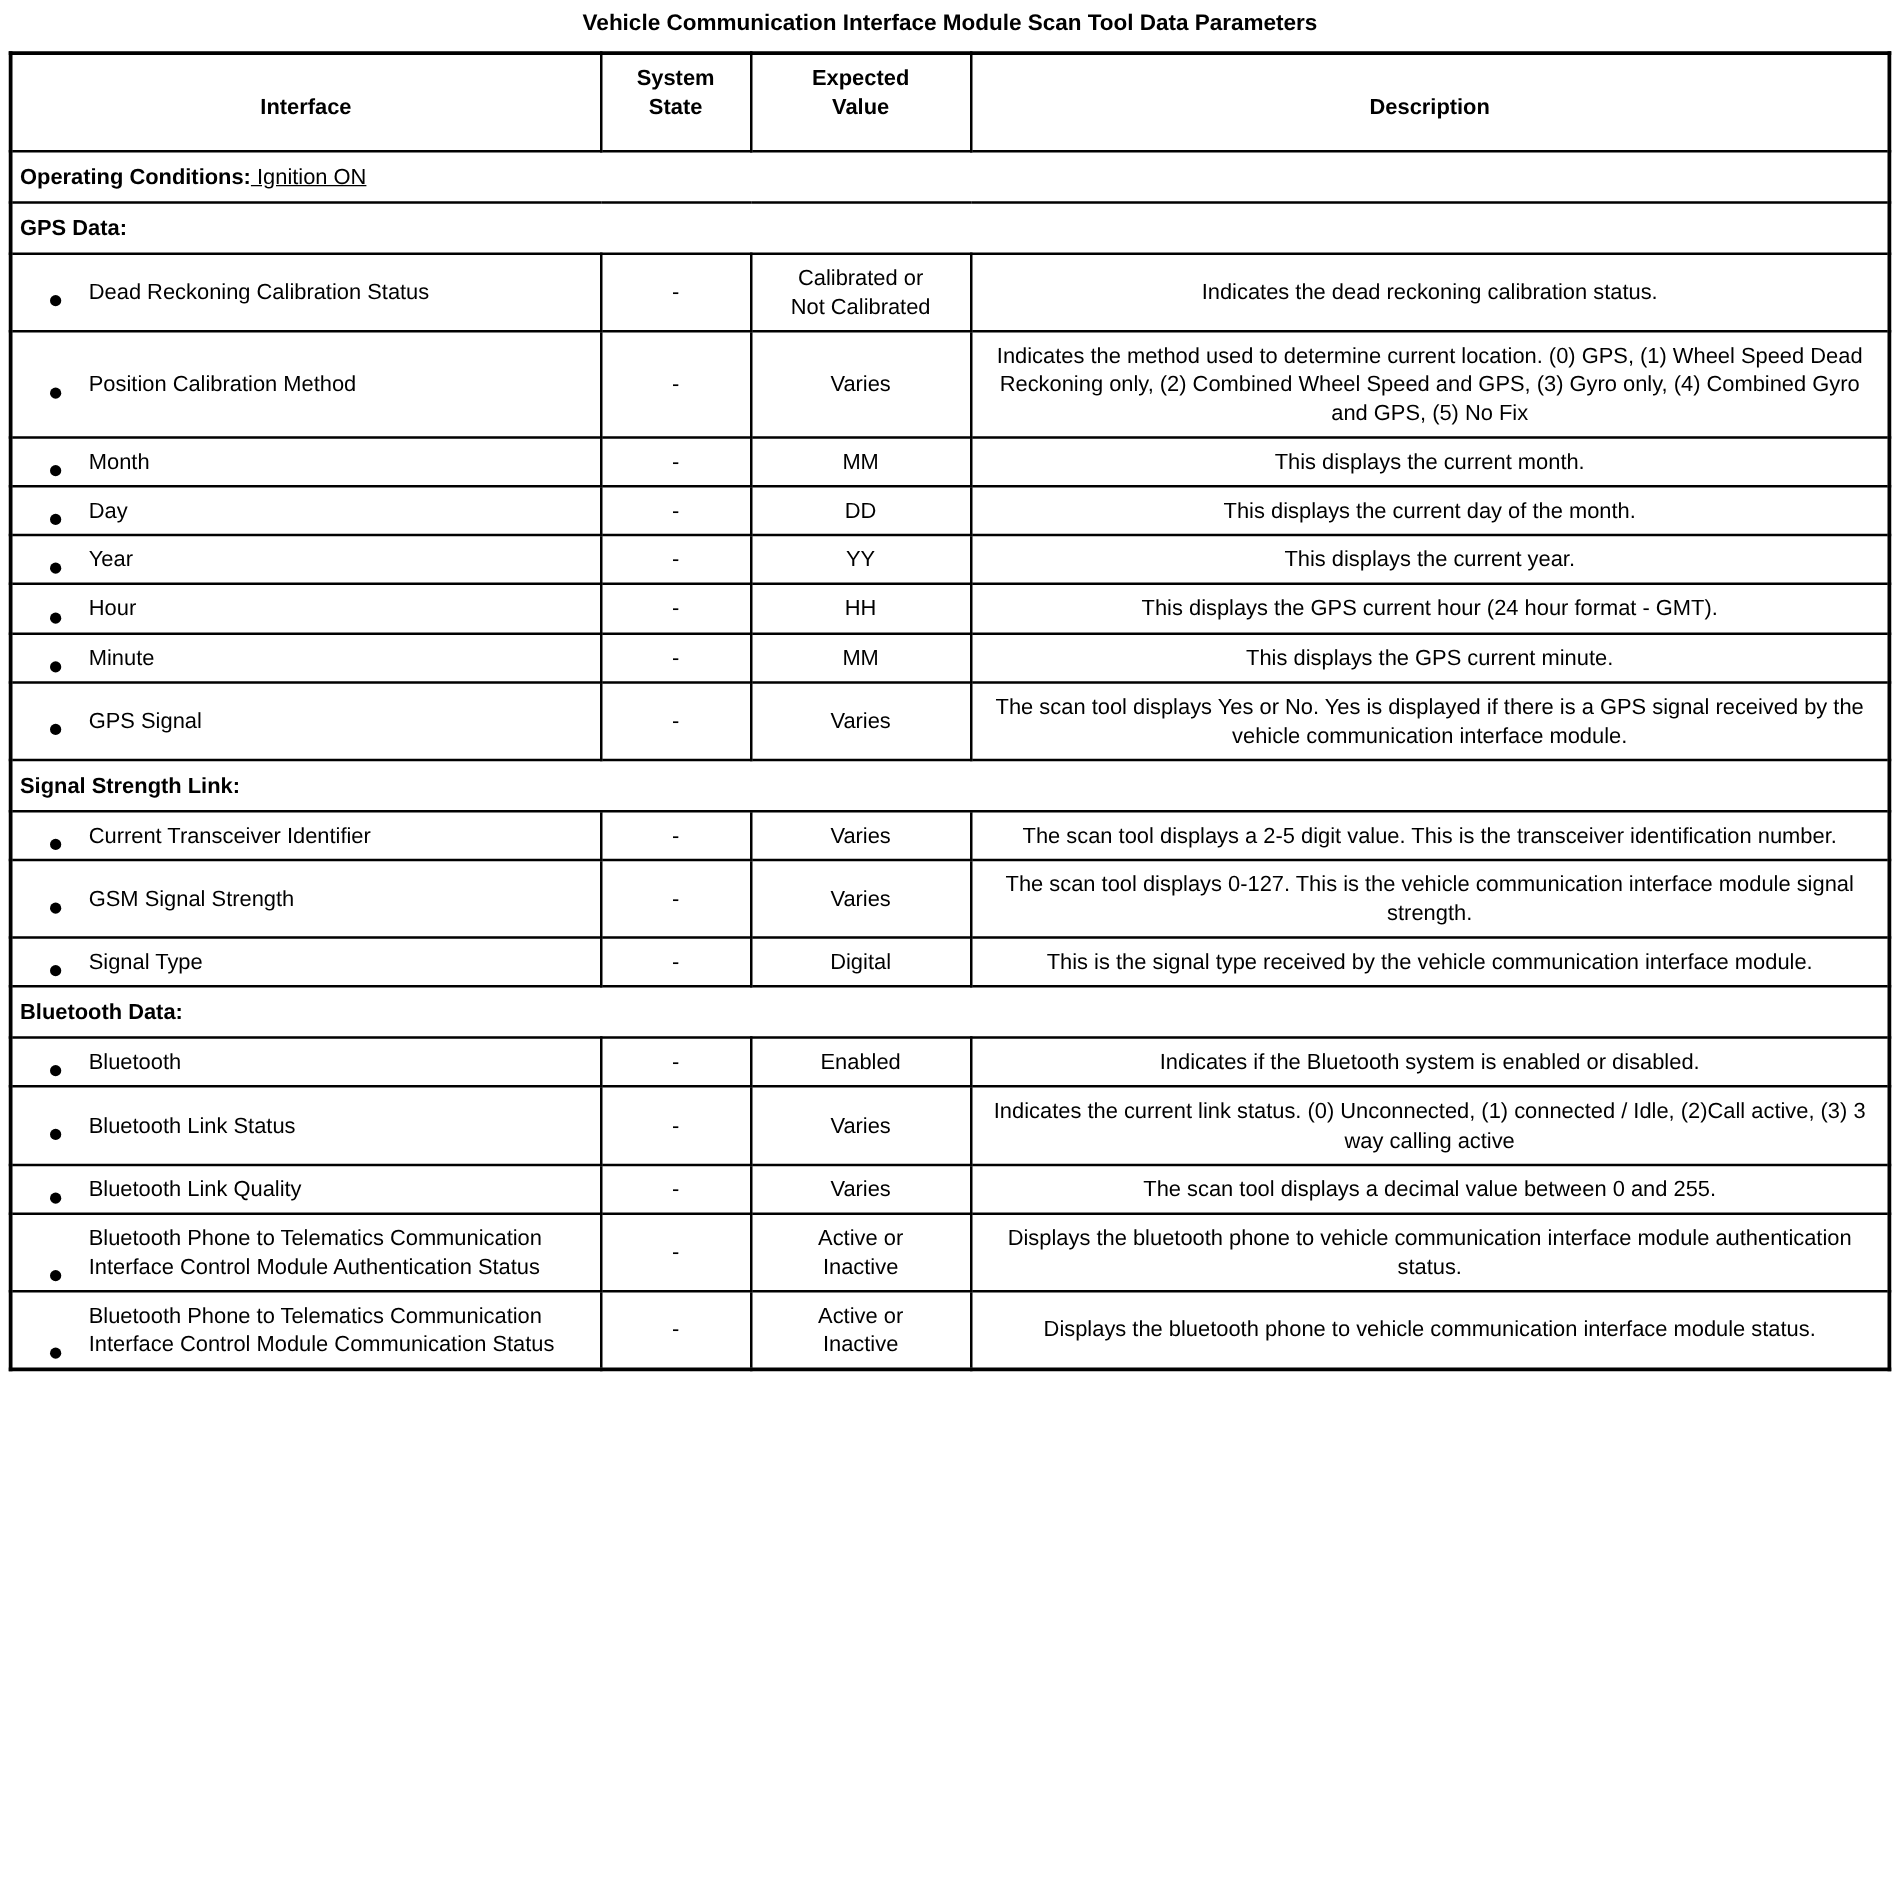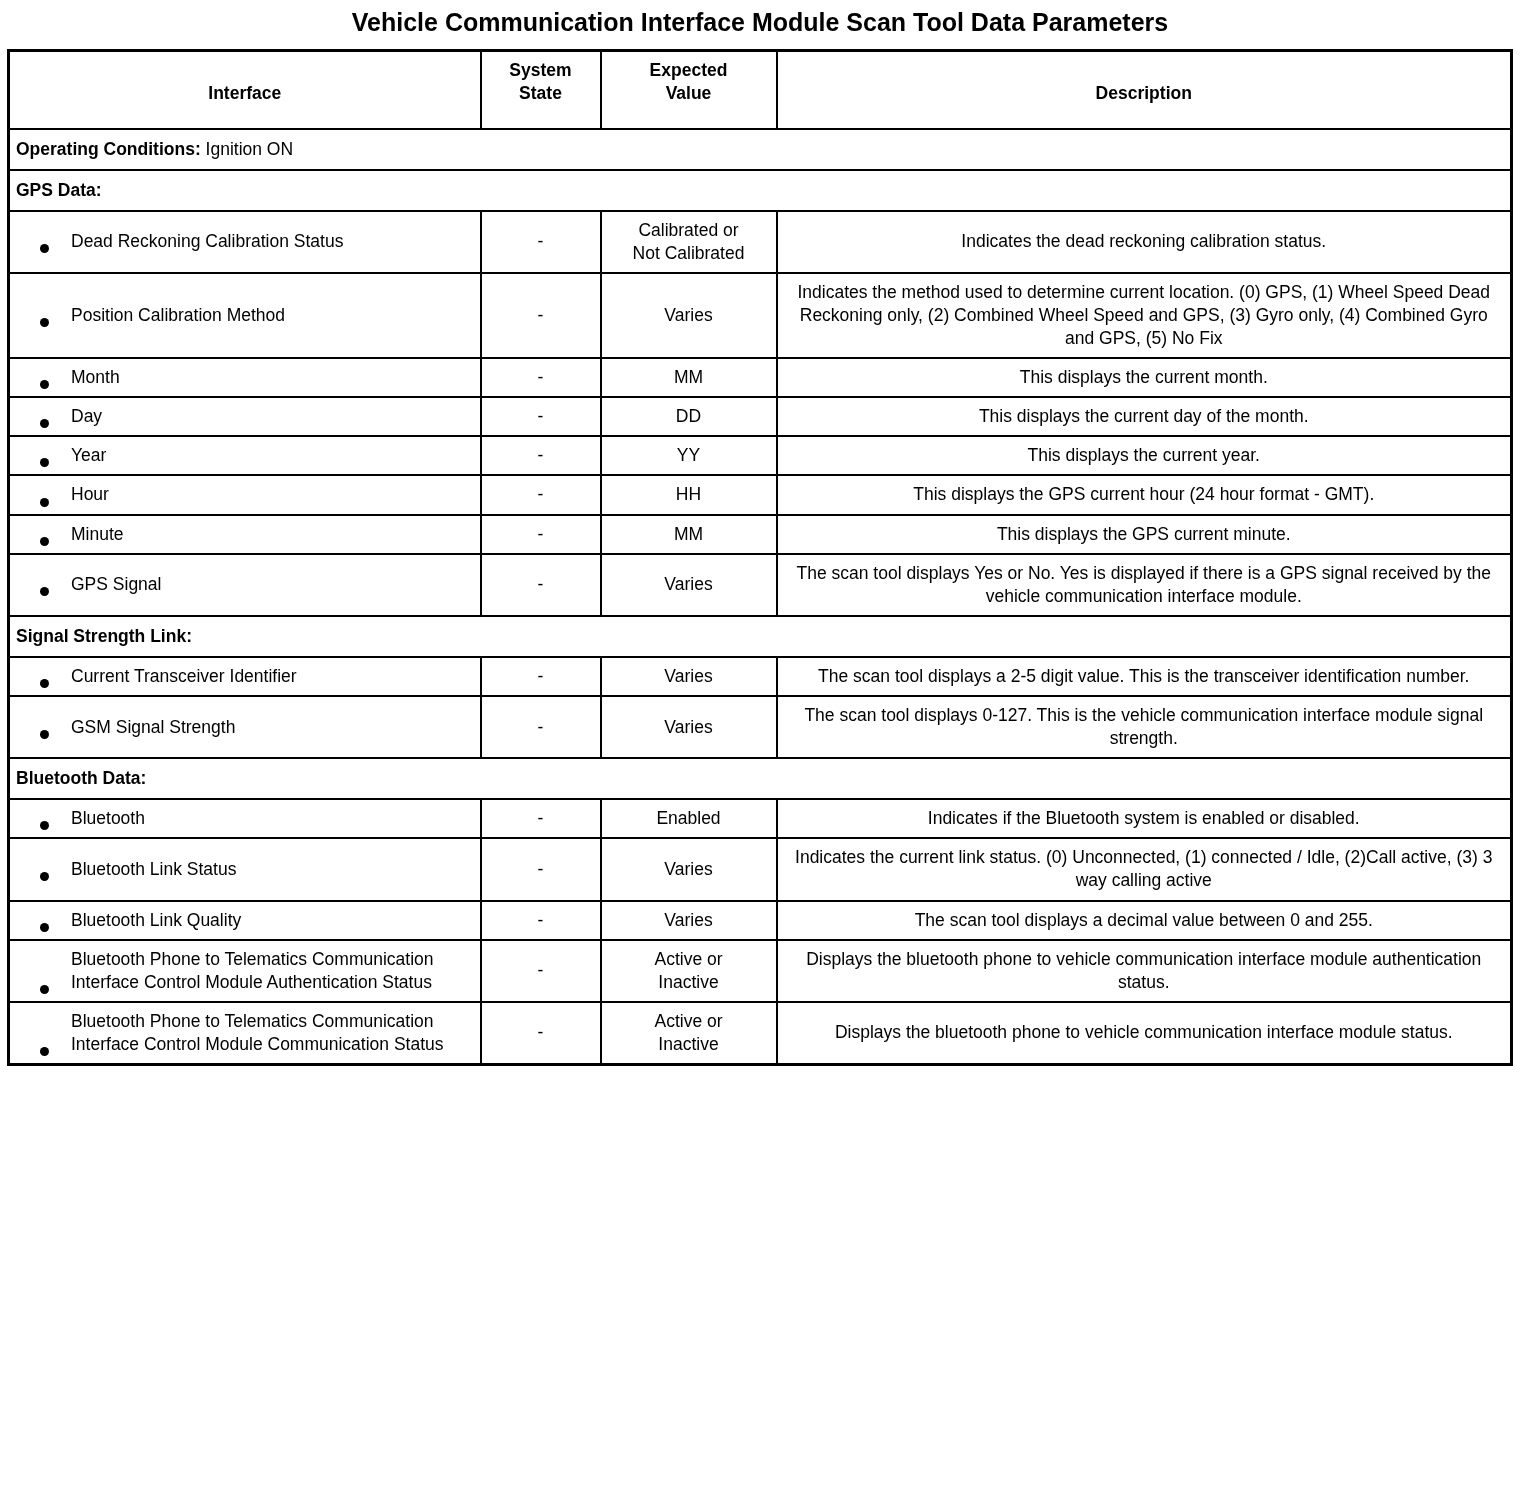"Vehicle Communication Interface Module" .title { font-size: 25px -> 18px }
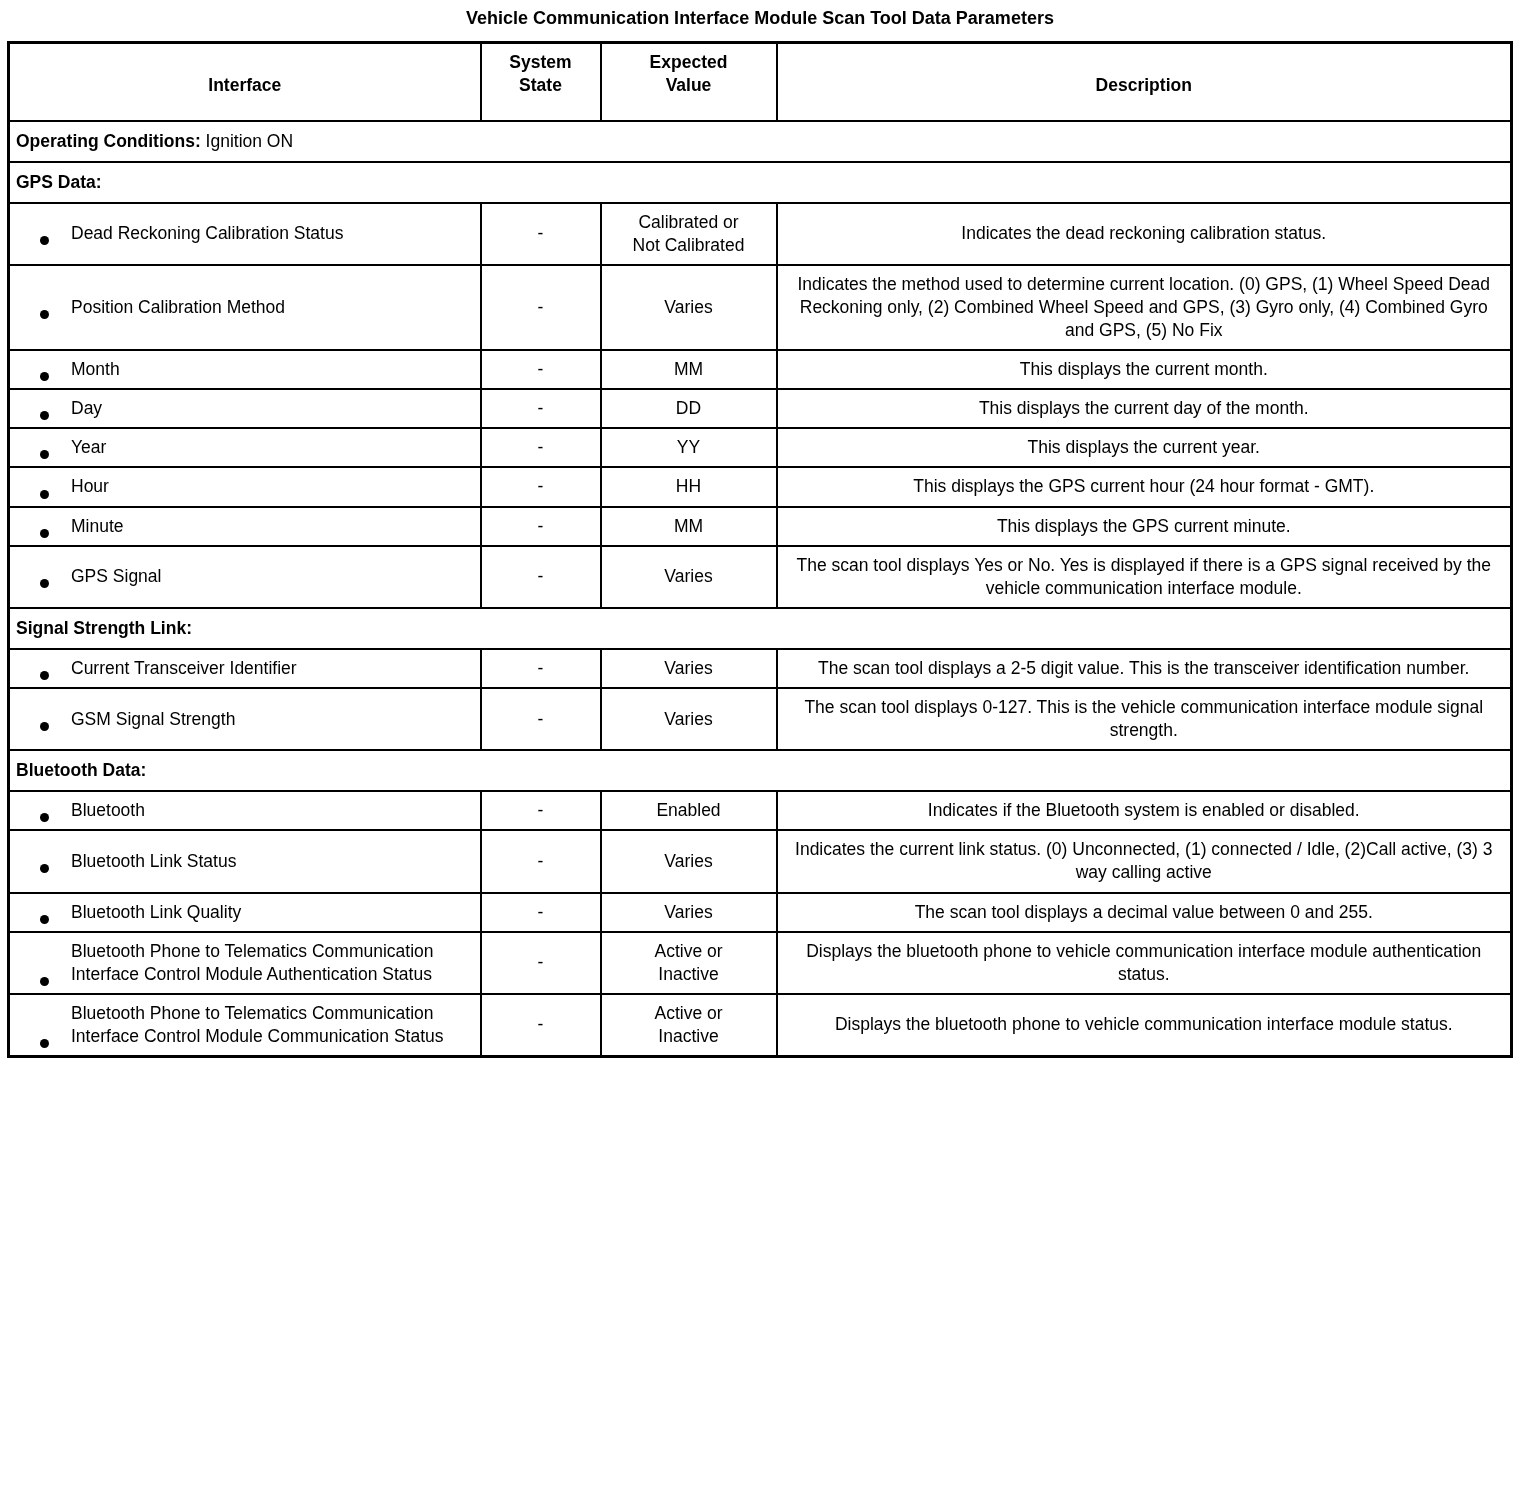"Ignition ON" td.condition-cell .cond-value { text-decoration: none -> underline }
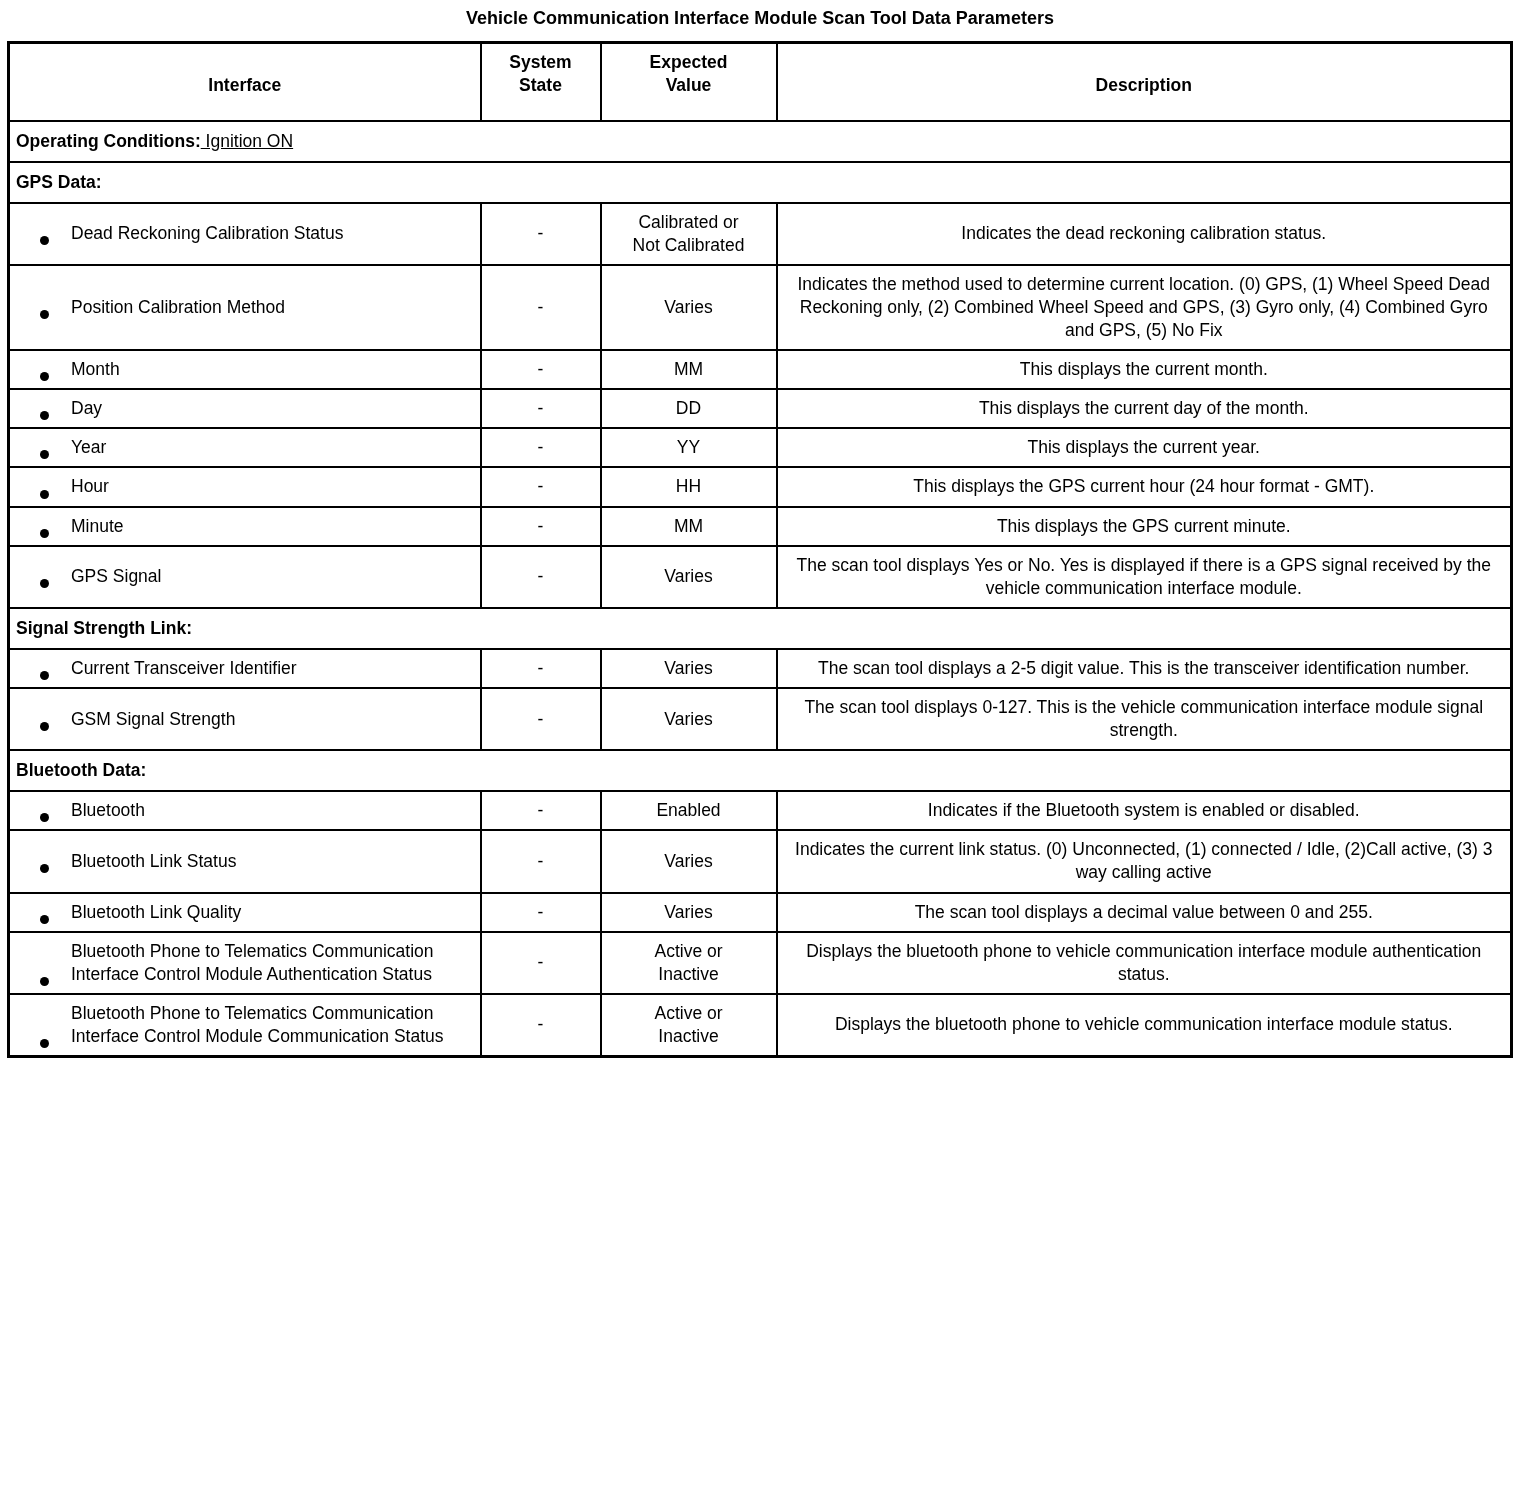"Signal Type" tr { html: none -> <tr> <td> <div> <span></span> <span>Signal Type</span> </div> </td> <td>-</td> <td><span>Digital</span></td> <td>This is the signal type received by the vehicle communication interface module.</td> </tr> }
